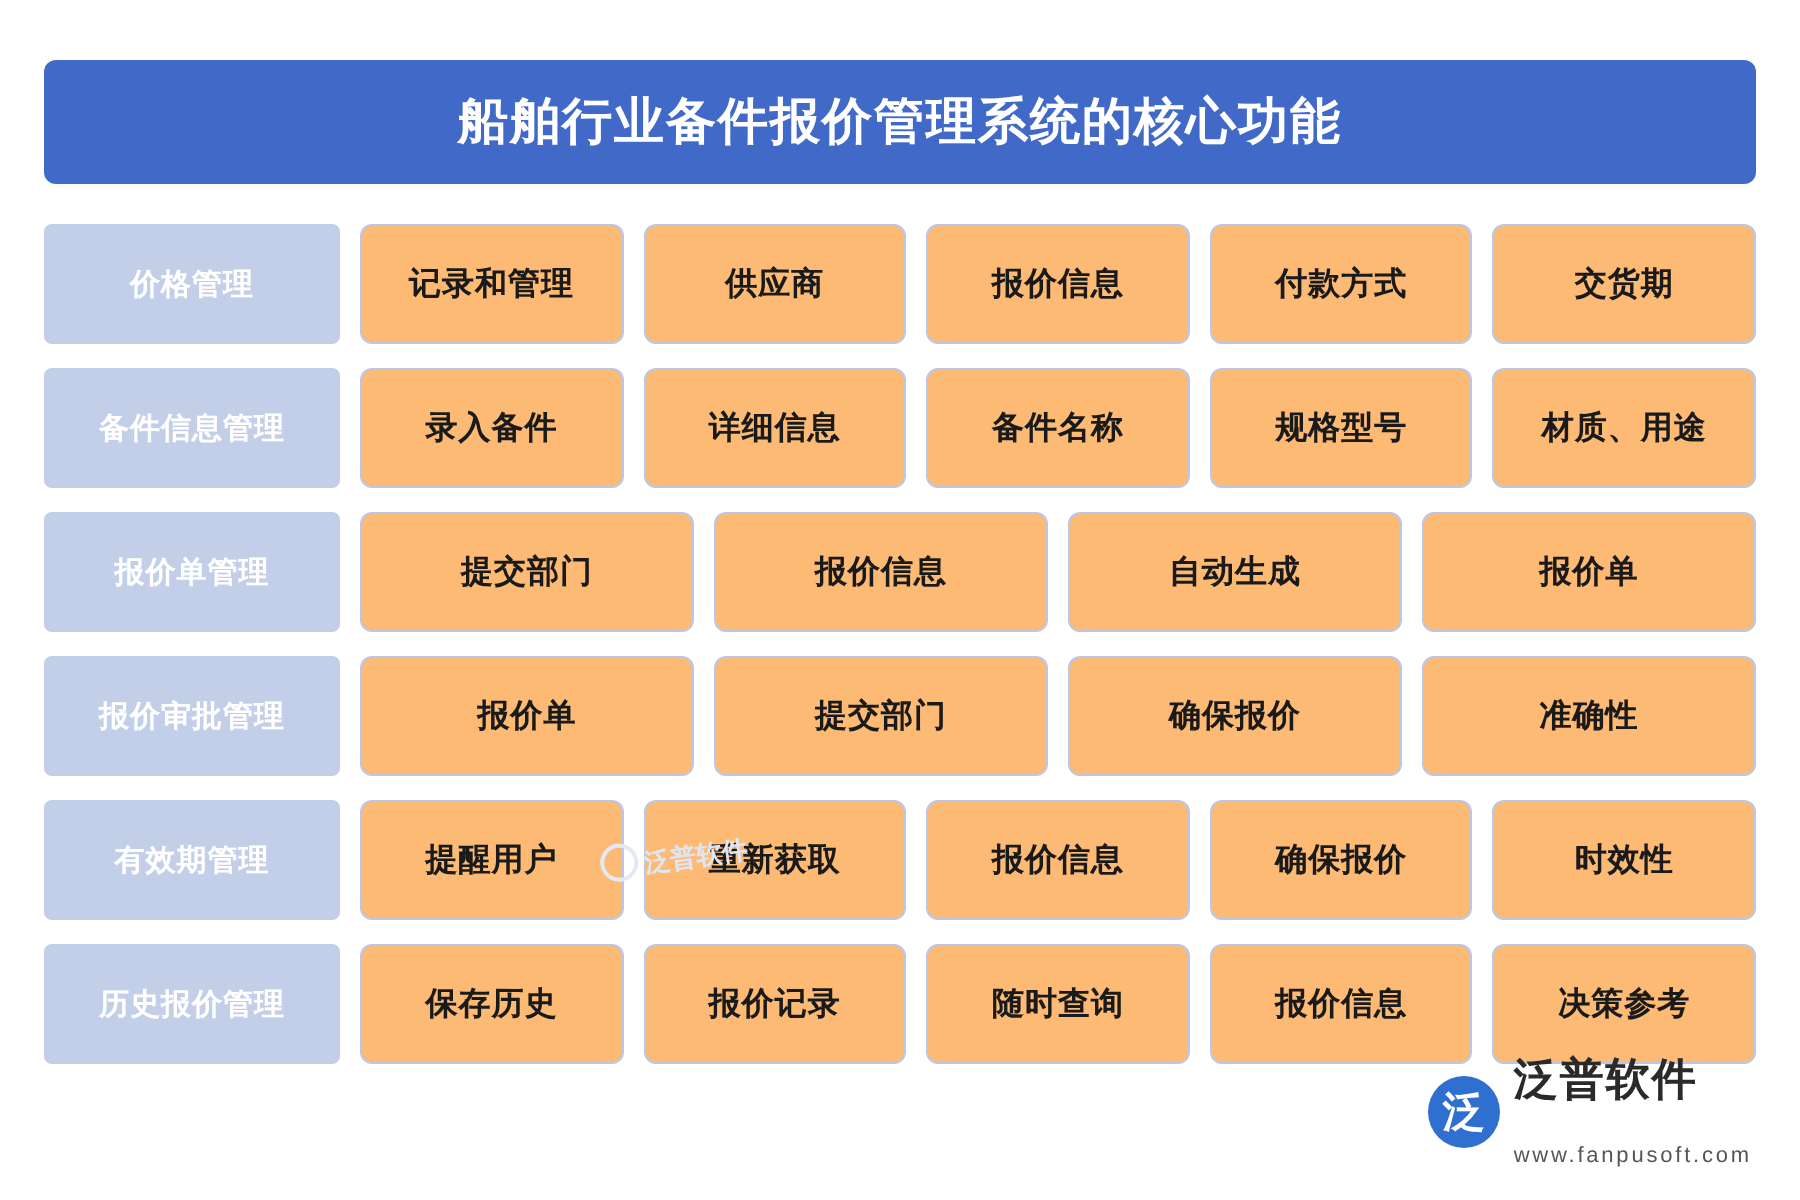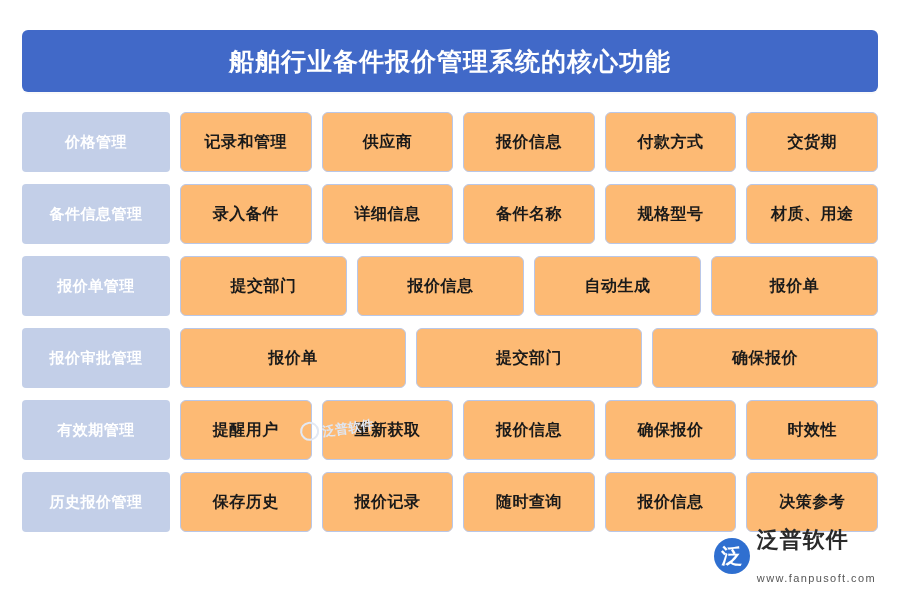"准确性" div.cell { html: none -> <div>准确性</div> }
